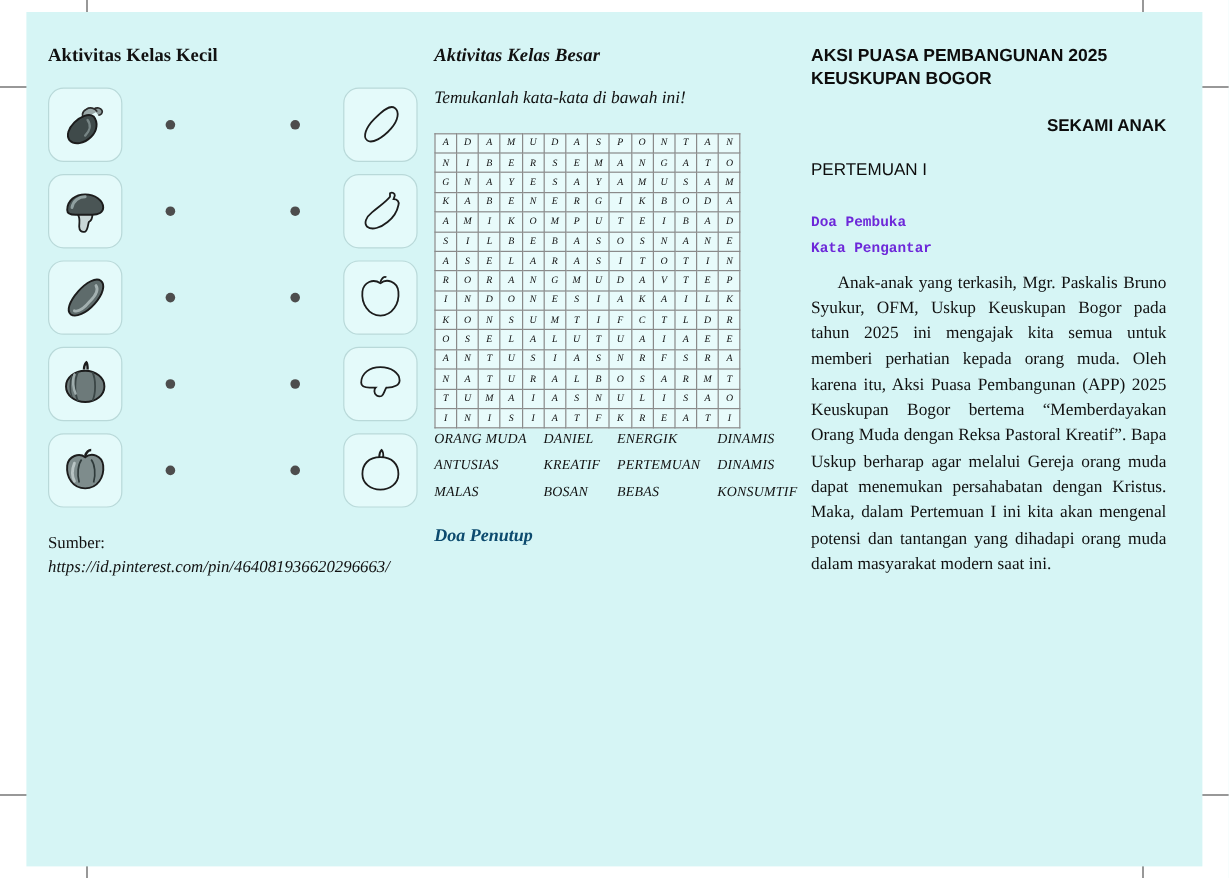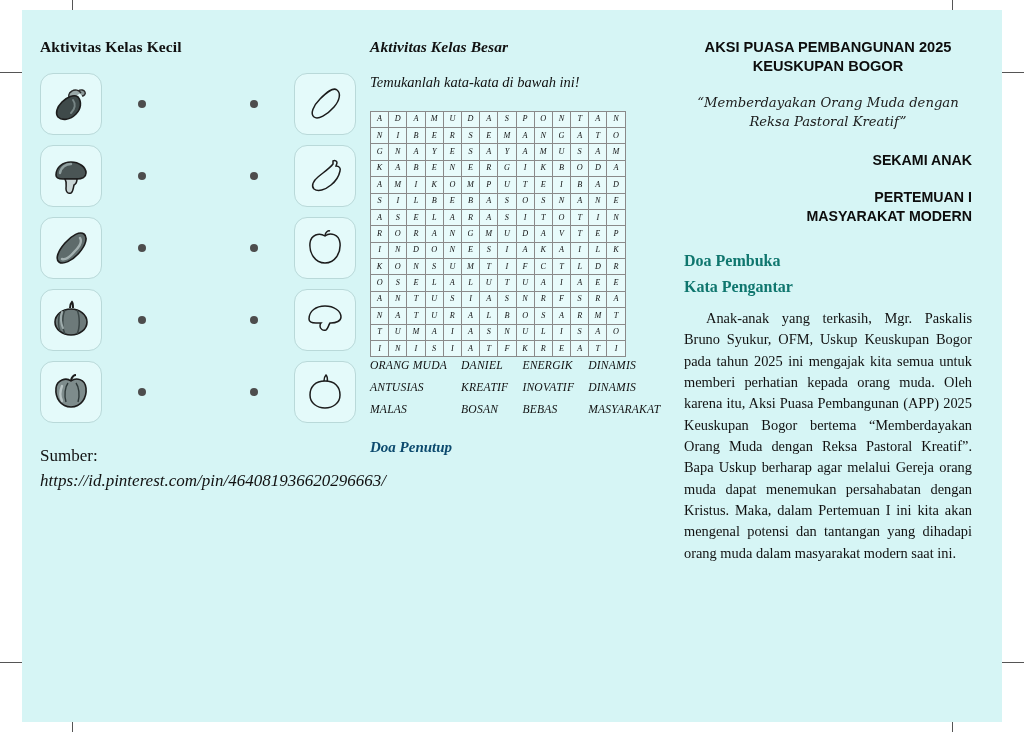"AKSI PUASA PEMBANGUNAN 2025" .r-title { text-align: center -> left }
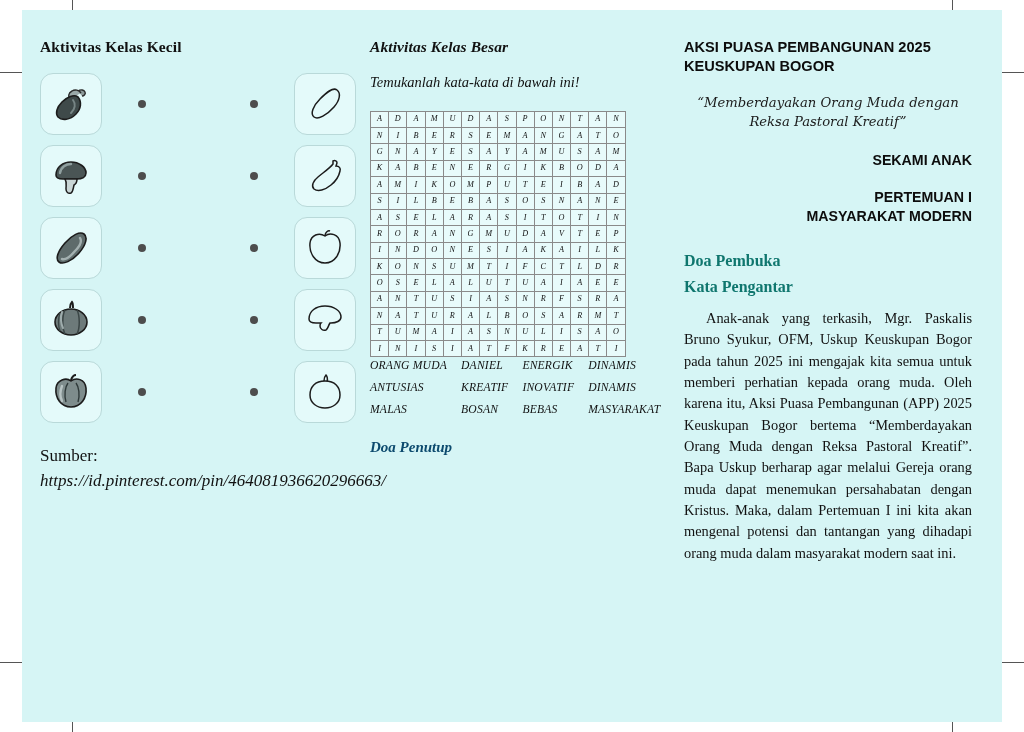"“Memberdayakan Orang Muda dengan" div.r-theme { html: <div> <div>“Memberdayakan Orang Muda dengan</div> <div>Reksa Pastoral Kreatif”</div> </div> -> none }
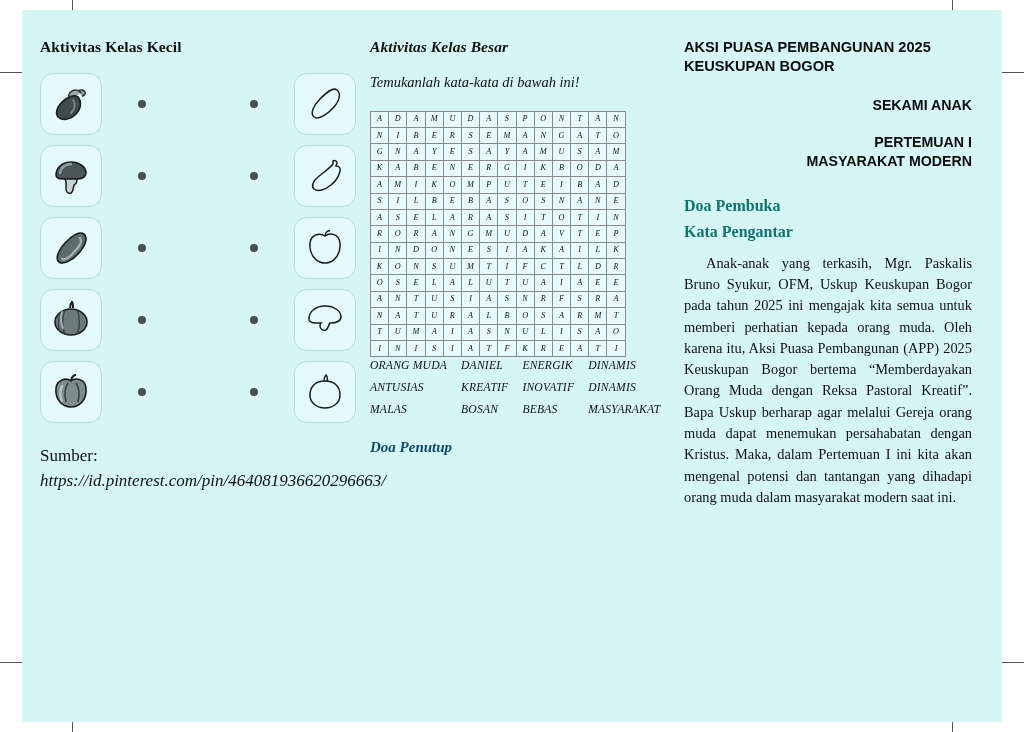"PERTEMUAN I" .r-meeting { font-weight: bold -> normal; text-align: right -> left }
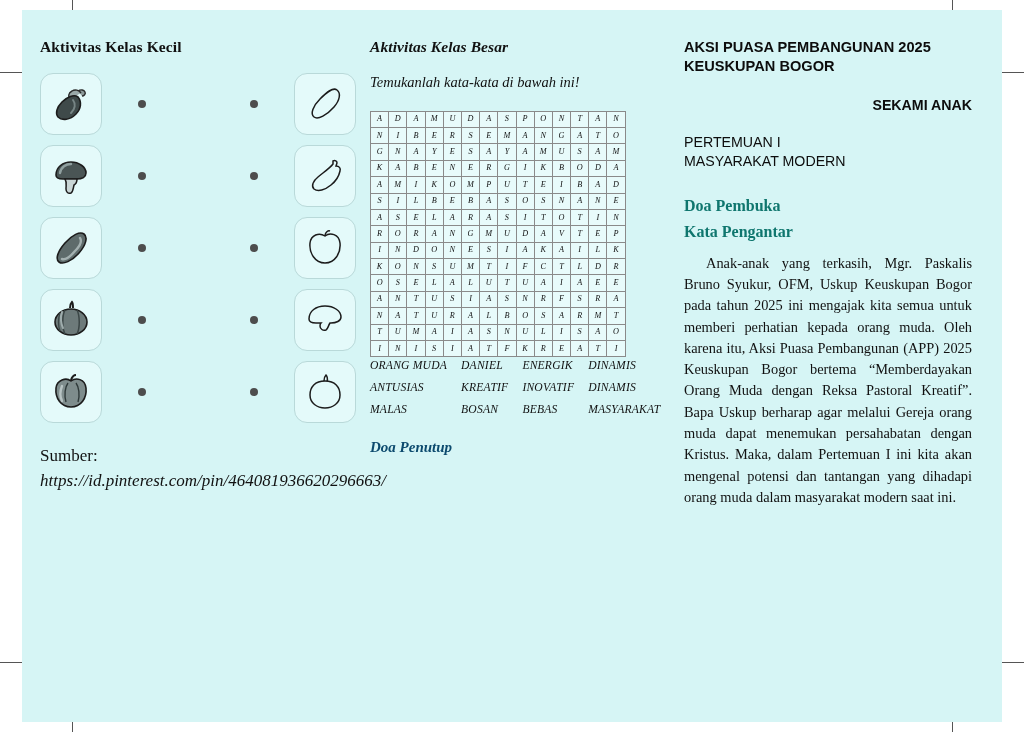"MASYARAKAT MODERN" div { html: <div>MASYARAKAT MODERN</div> -> none }
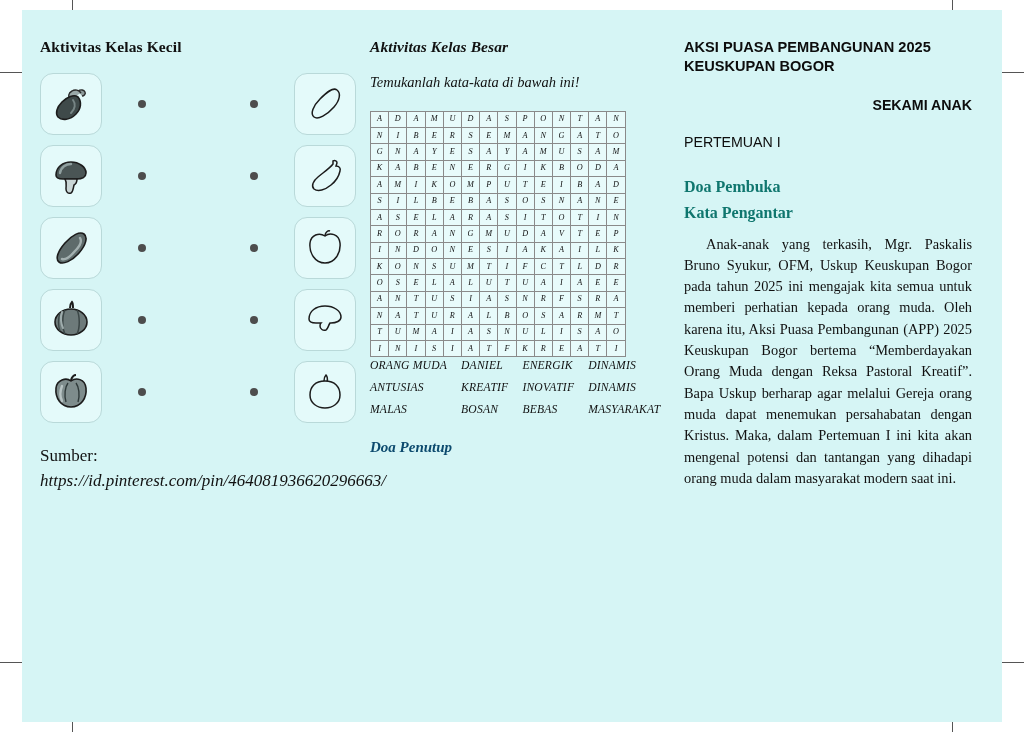"Doa Pembuka" .r-head { color: #0f766e -> #6d28d9; font-family: Liberation Serif, serif -> Liberation Mono, monospace; font-size: 16px -> 12px }
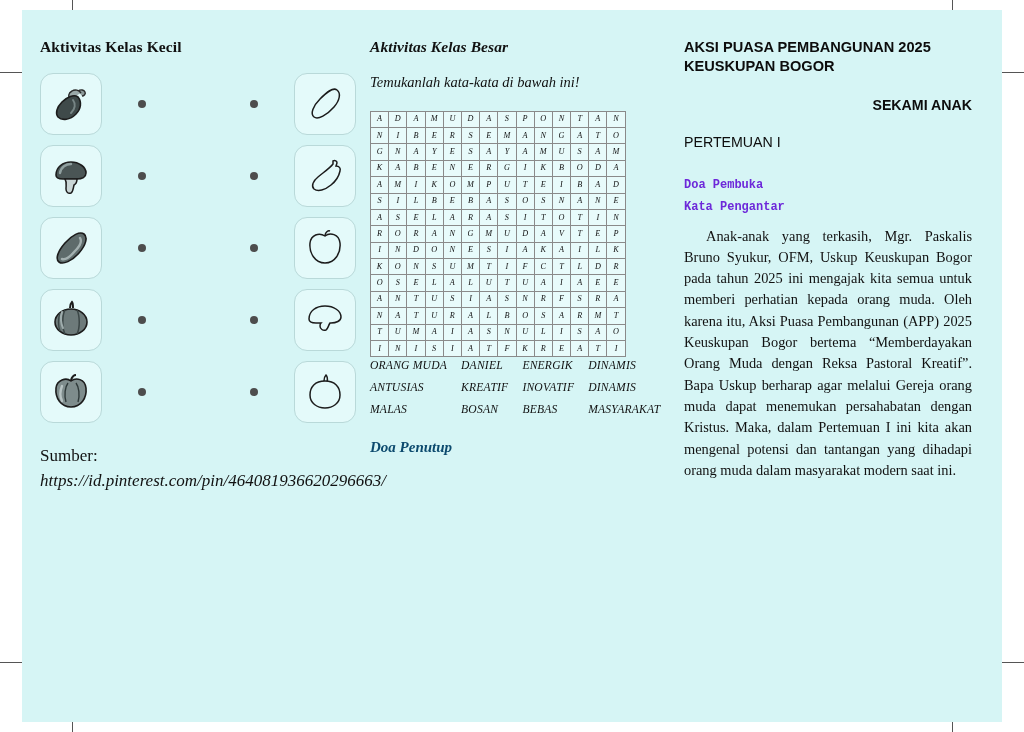"INOVATIF" td { text: INOVATIF -> PERTEMUAN }
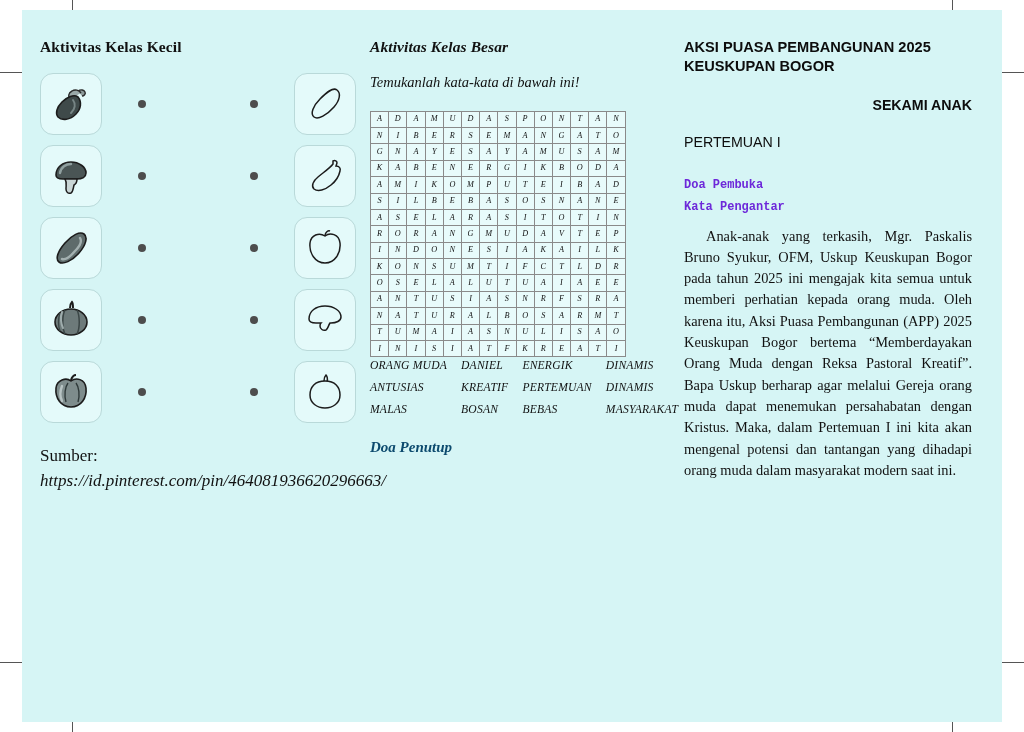"MASYARAKAT" td { text: MASYARAKAT -> KONSUMTIF }
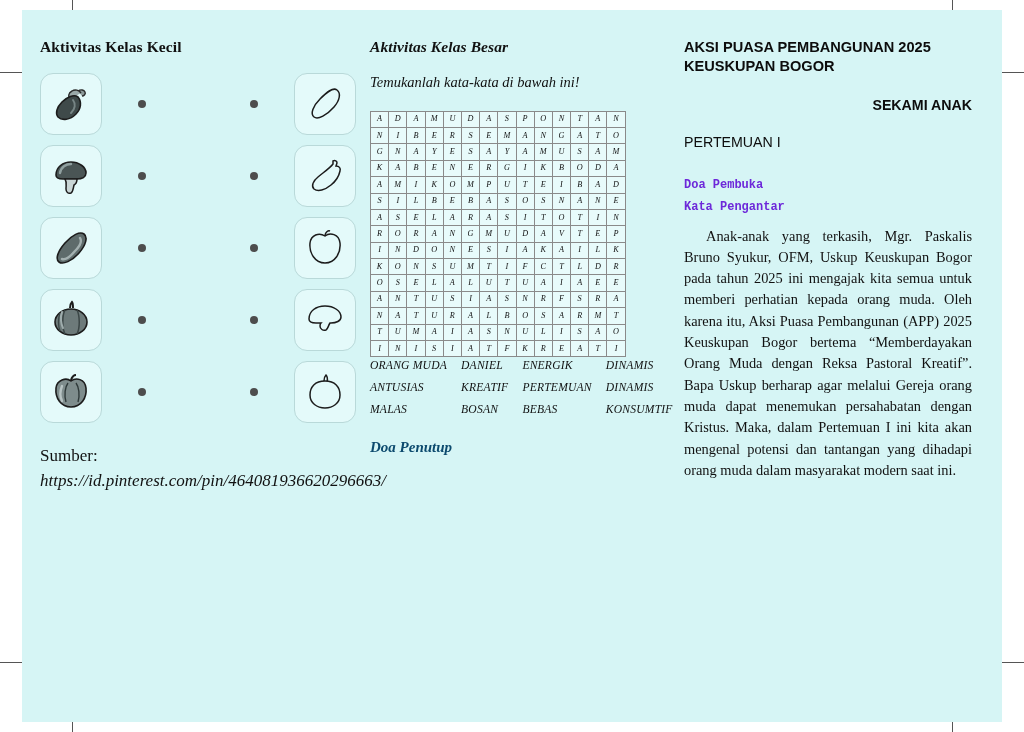"Sumber:" .source { font-size: 17px -> 14px }
